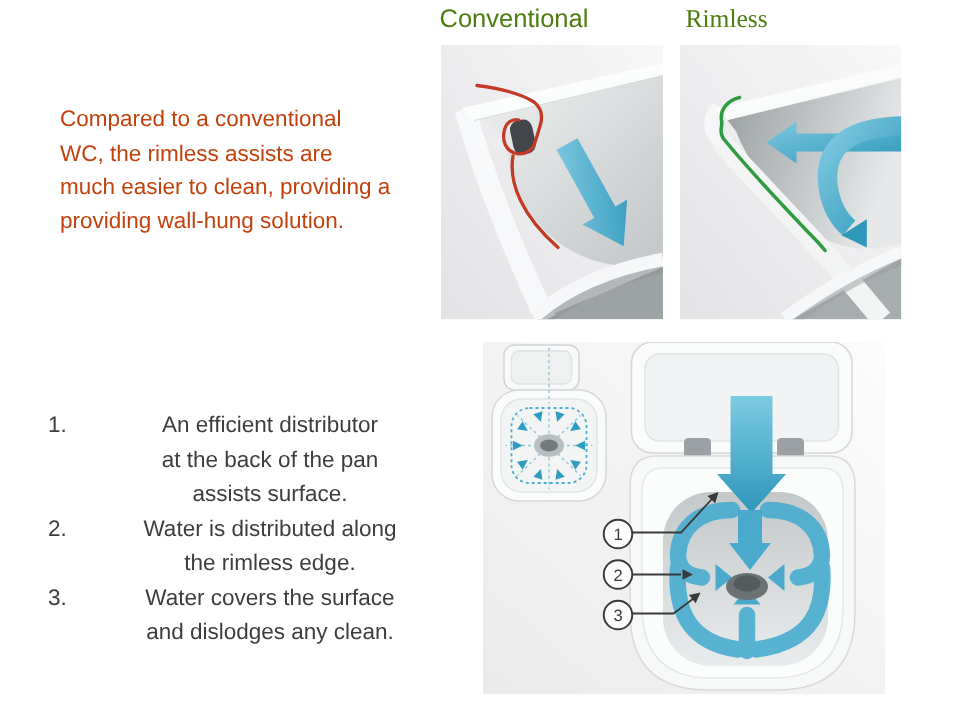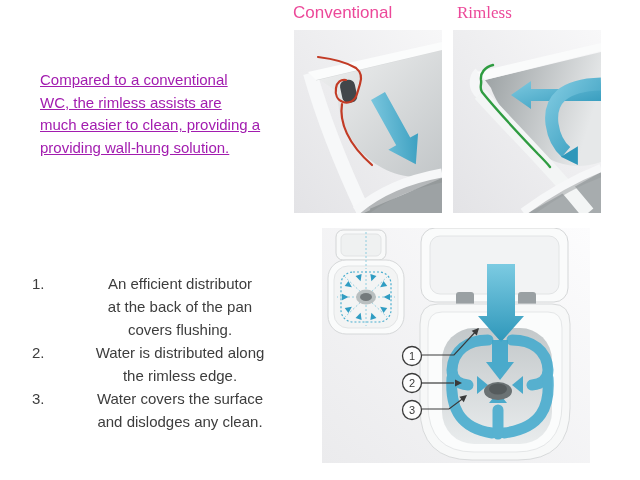"Conventional" .hdr { color: #ec4899 -> #4d7c0f }
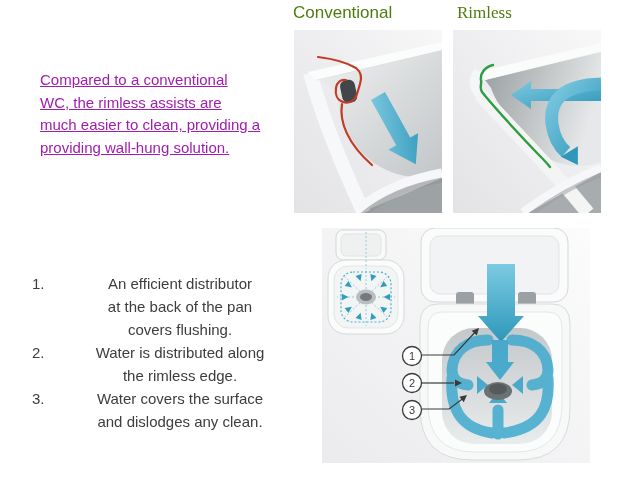"Compared to a conventional" .intro { color: #a21caf -> #c2410c; text-decoration: underline -> none }
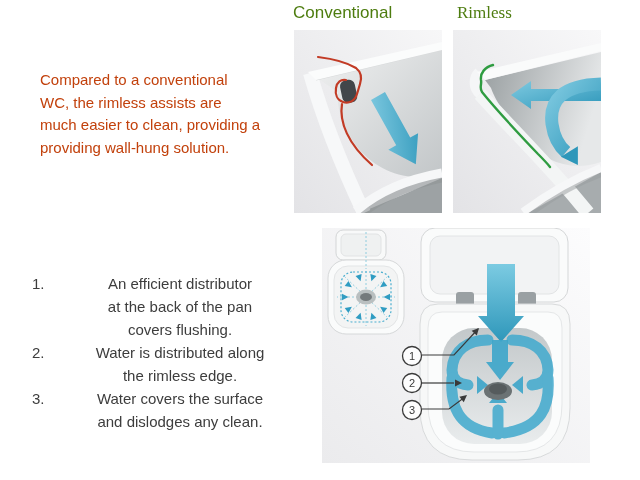"covers flushing." div { text: covers flushing -> assists surface }
